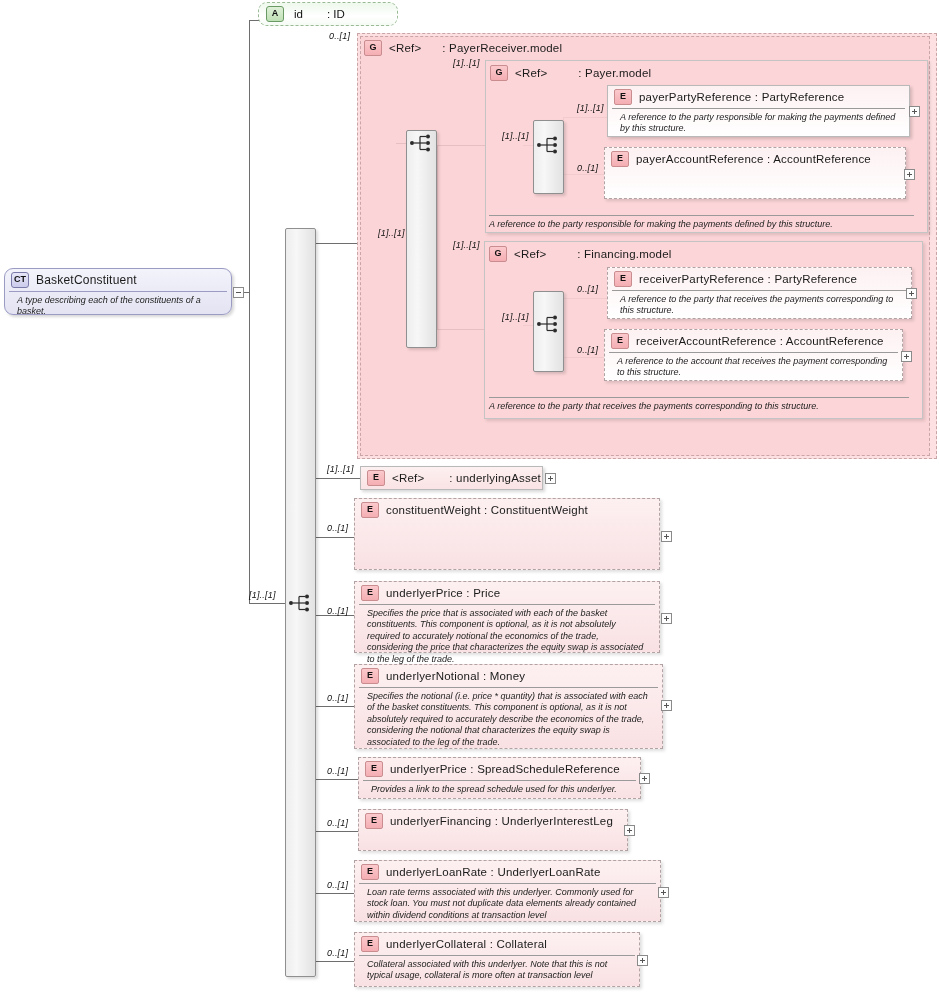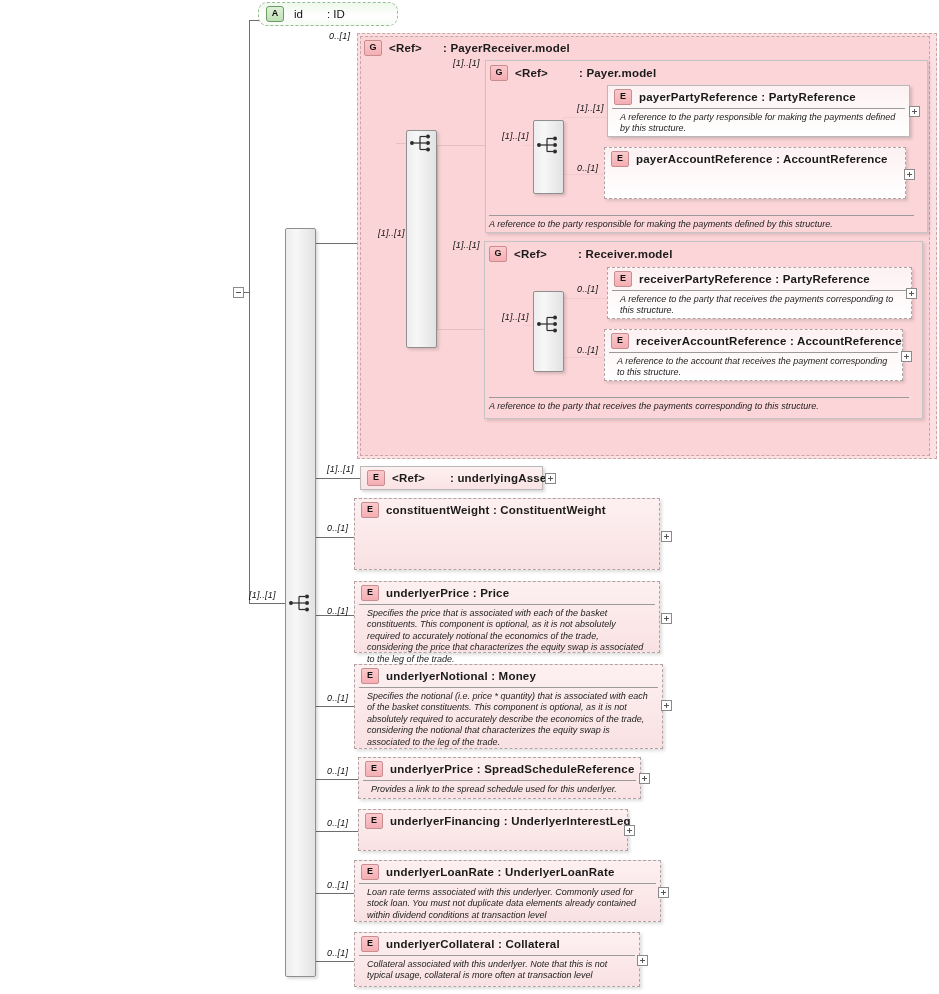"<Ref>" .node .ttl { font-weight: bold -> normal }
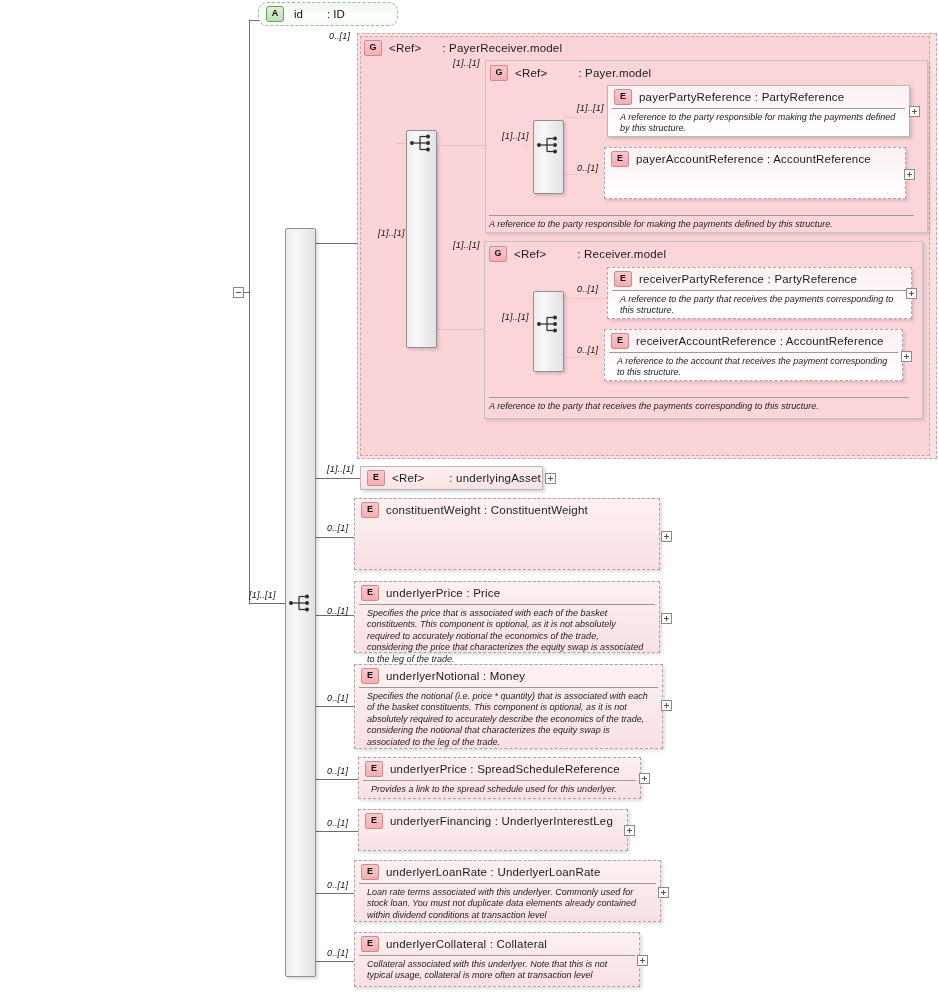": Receiver.model" span.ttl { text: Receiver.model -> Financing.model }
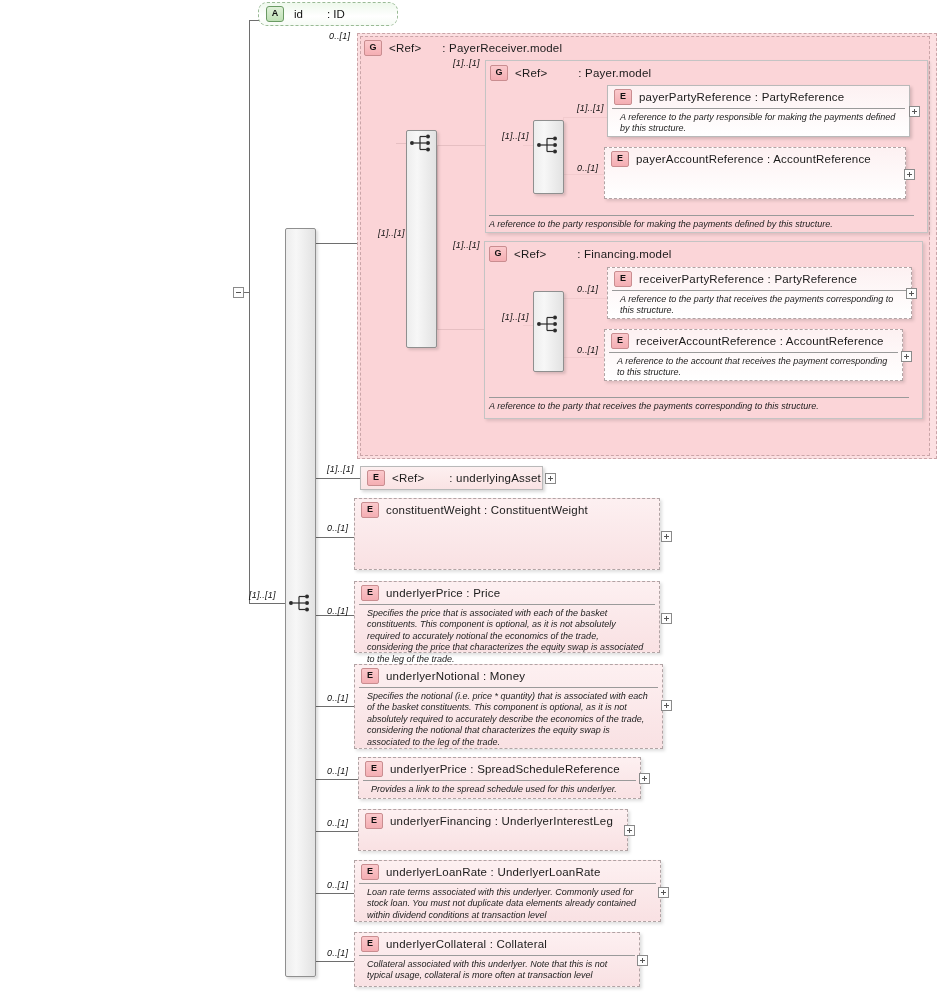"CT" div.node { html: none -> <div> <div> <span>CT</span> <span>BasketConstituent</span> </div> <div>A type describing each of the constituents of a basket.</div> </div> }
